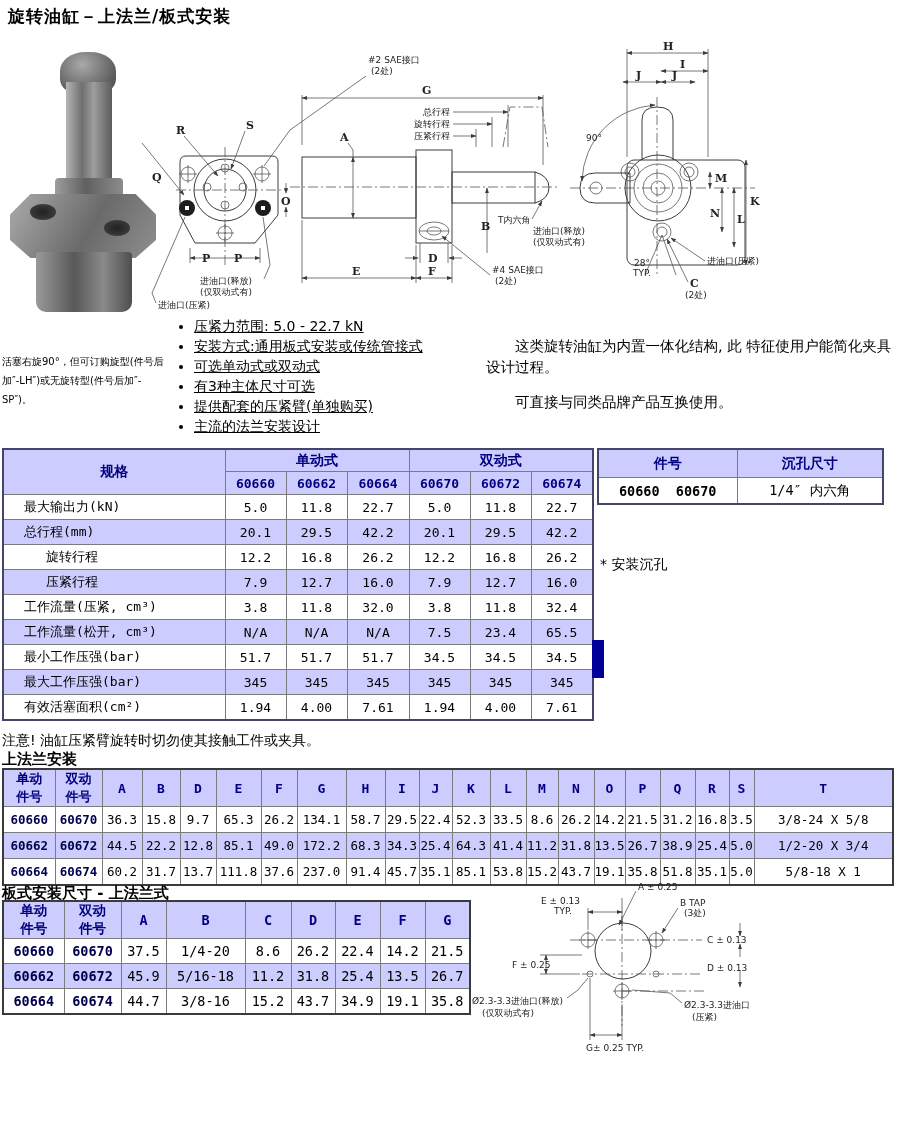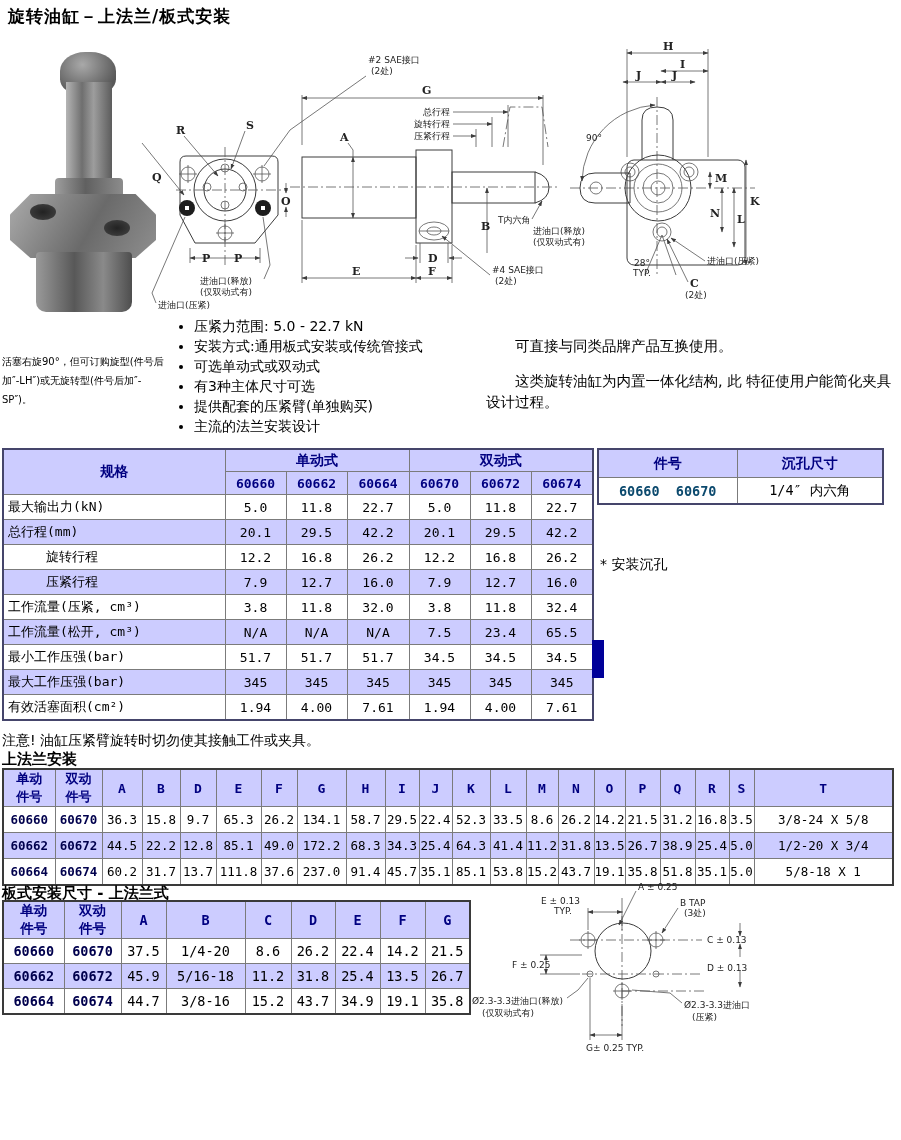"压紧力范围: 5.0 - 22.7 kN" #bullets { text-decoration: none -> underline }
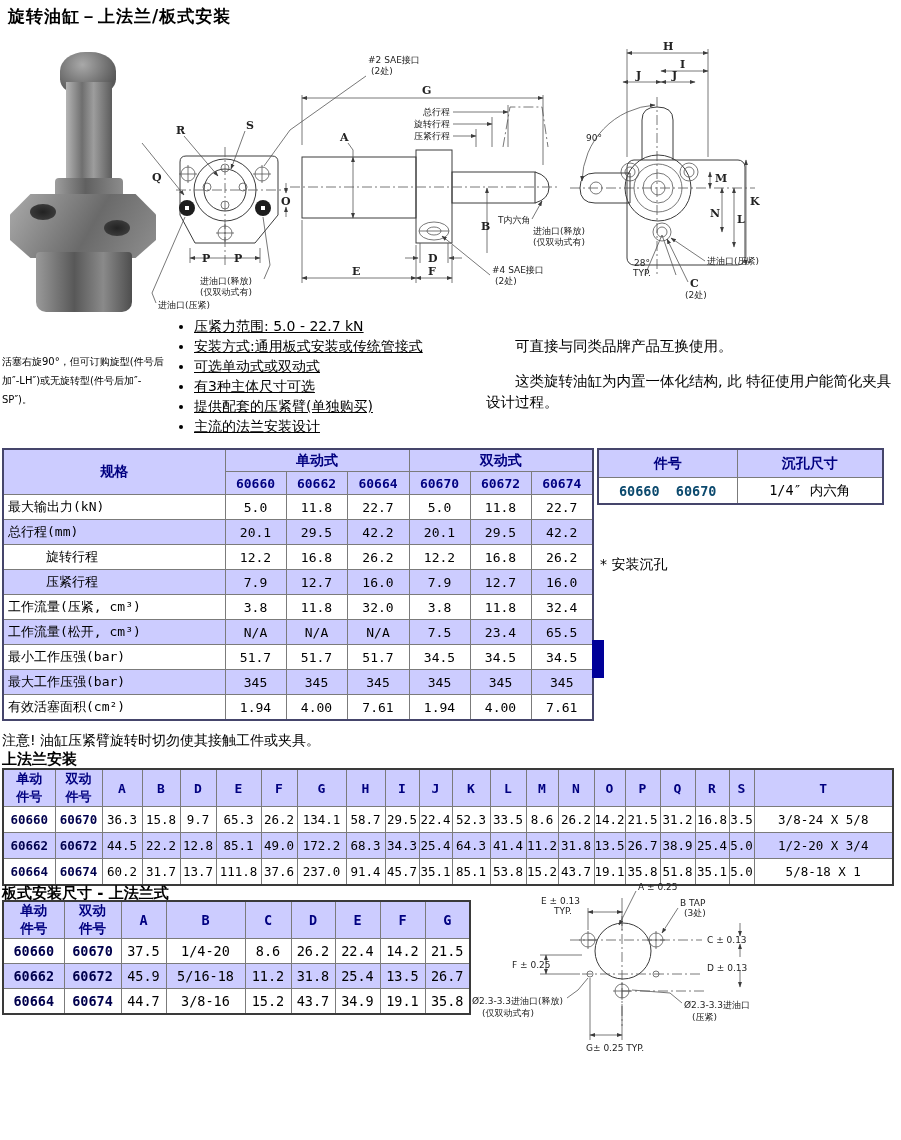"可直接与同类品牌产品互换使用。" p { order: before "这类旋转油缸为内置一体化结构, 此 特征使用户能简化夹具设计过程。" -> after "这类旋转油缸为内置一体化结构, 此 特征使用户能简化夹具设计过程。" }
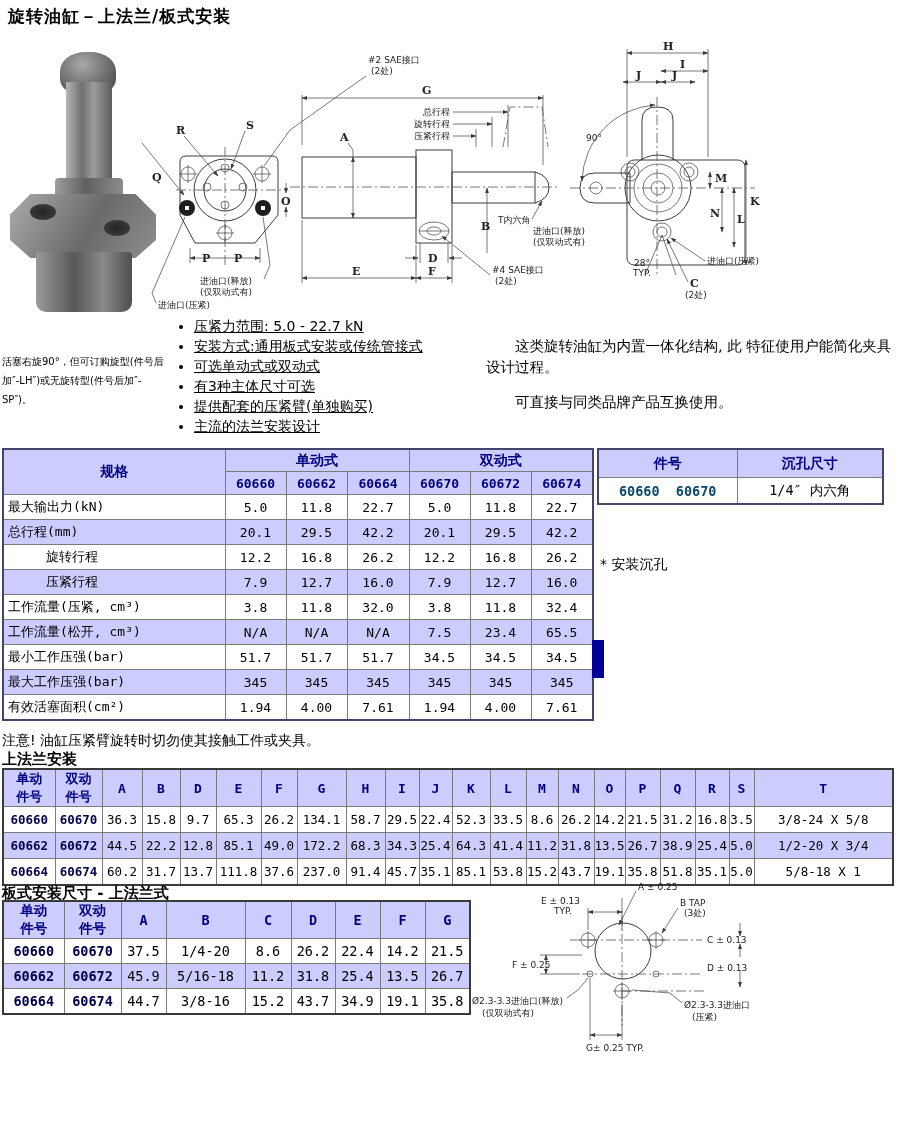"60660 60670" #cbore td:first-child { color: #0c4a6e -> #000000 }
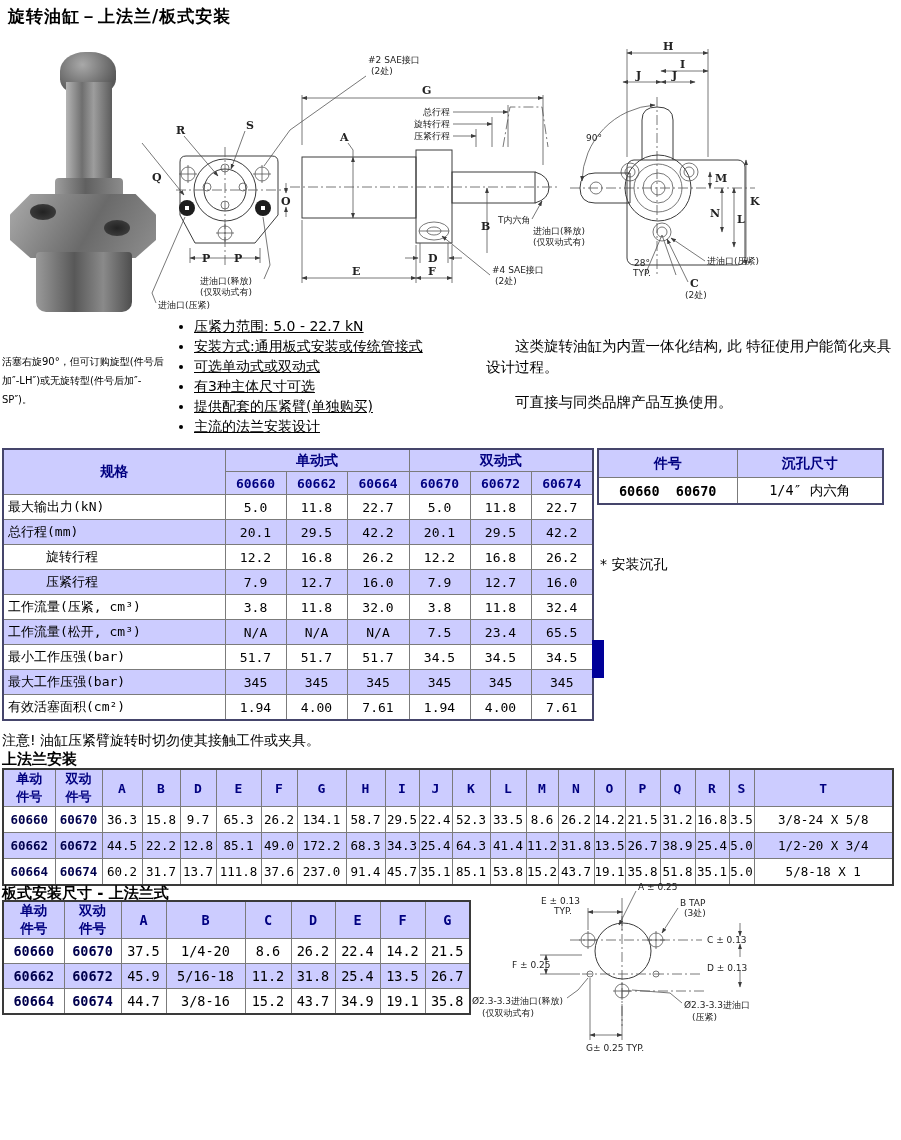"最大输出力(kN)" #spec td.rowlabel { padding-left: 4px -> 20px }
